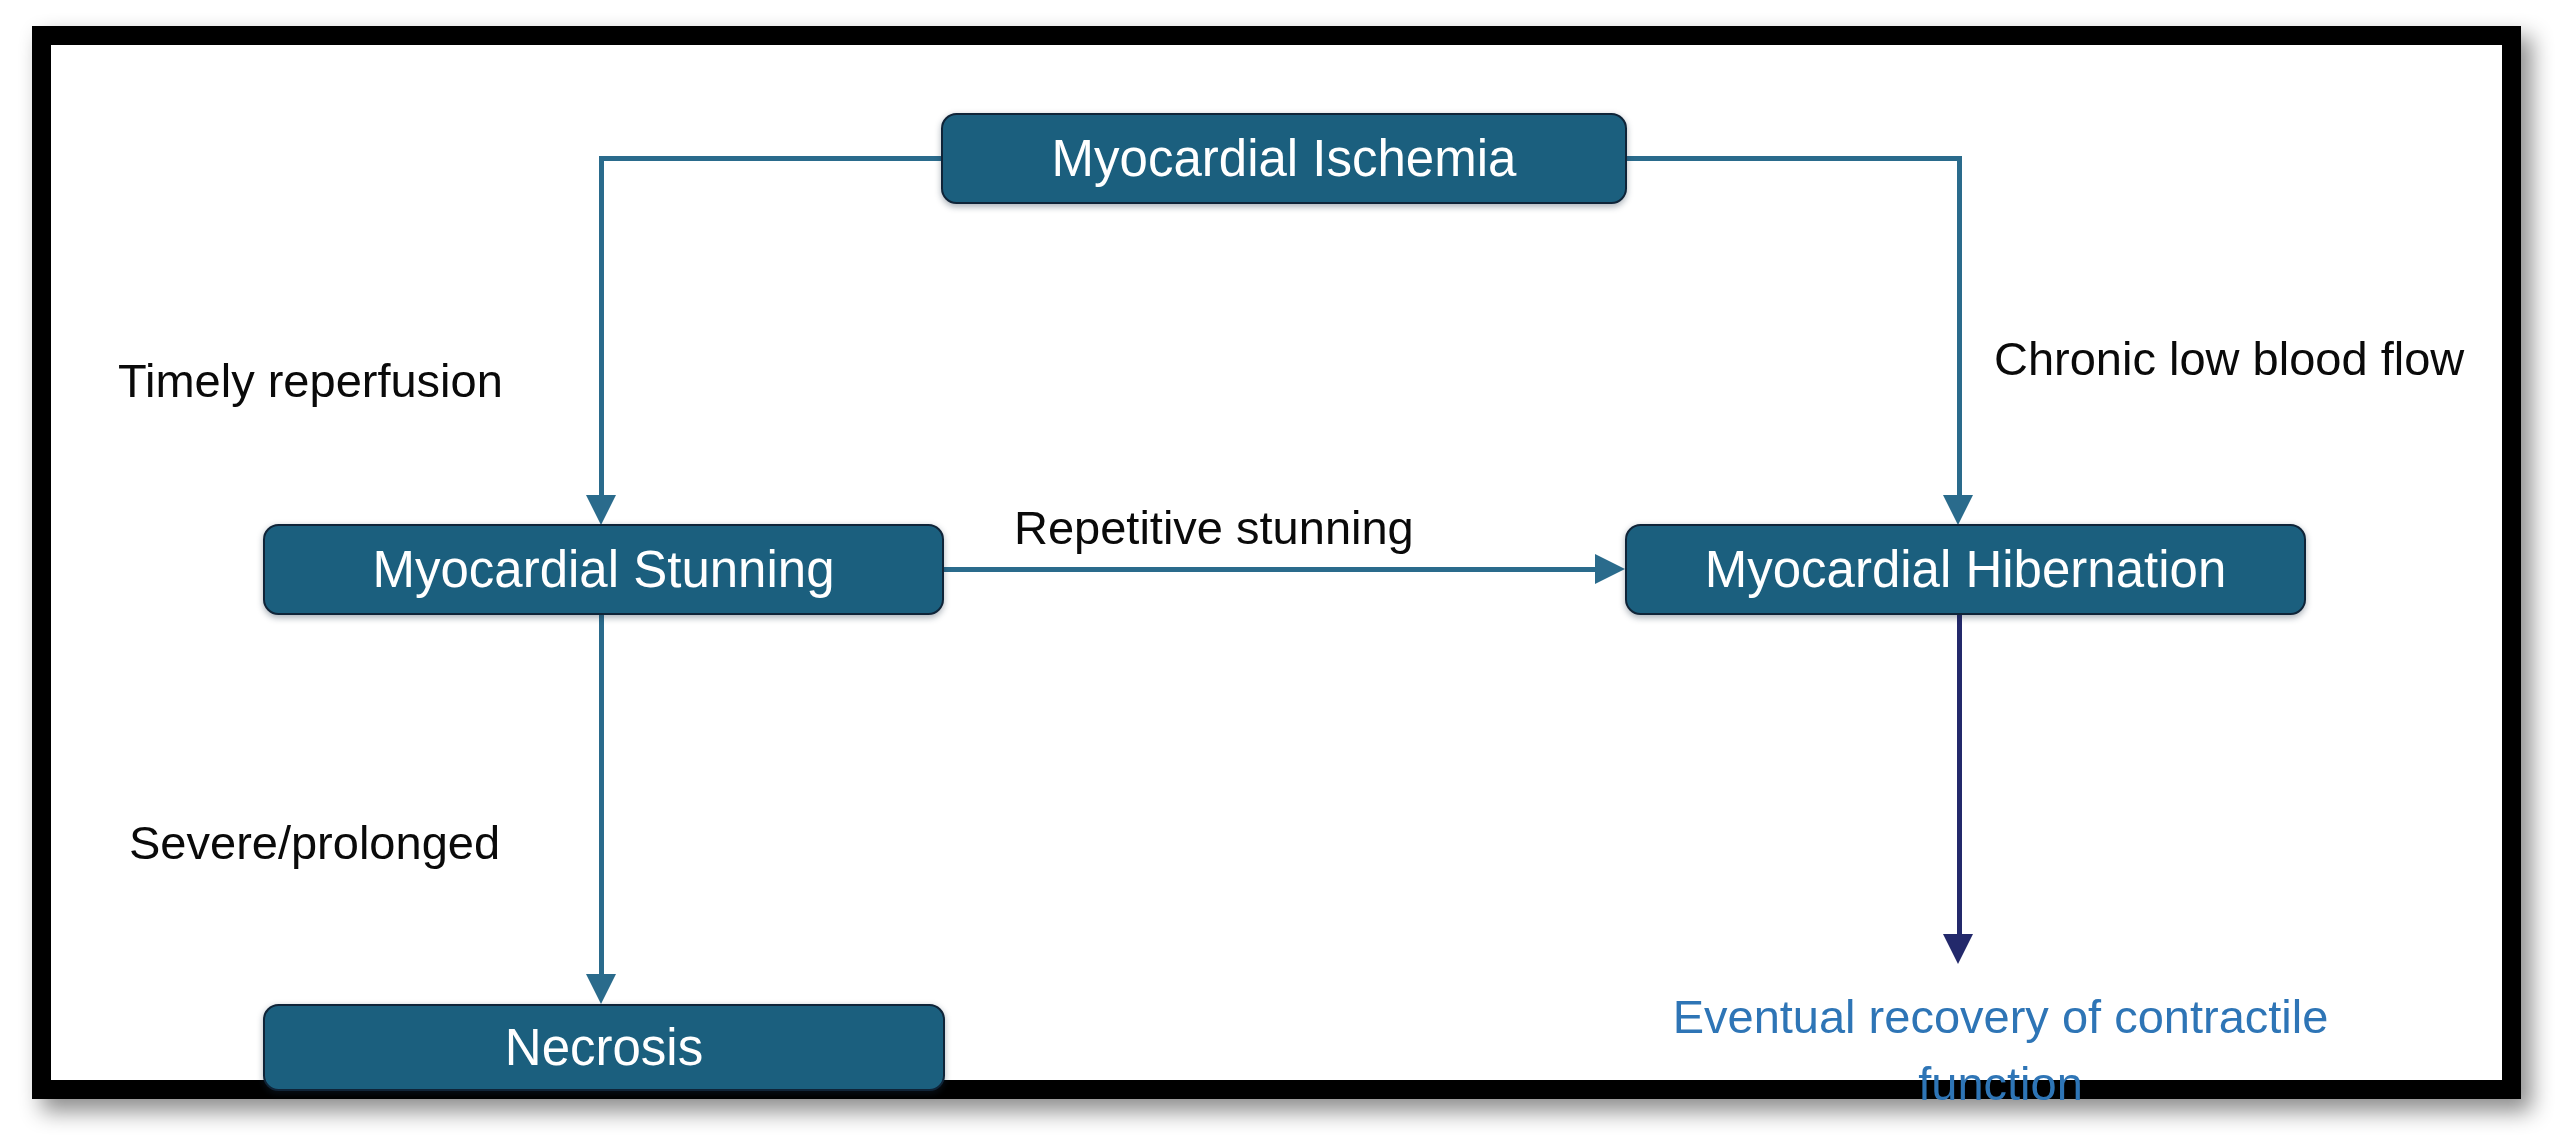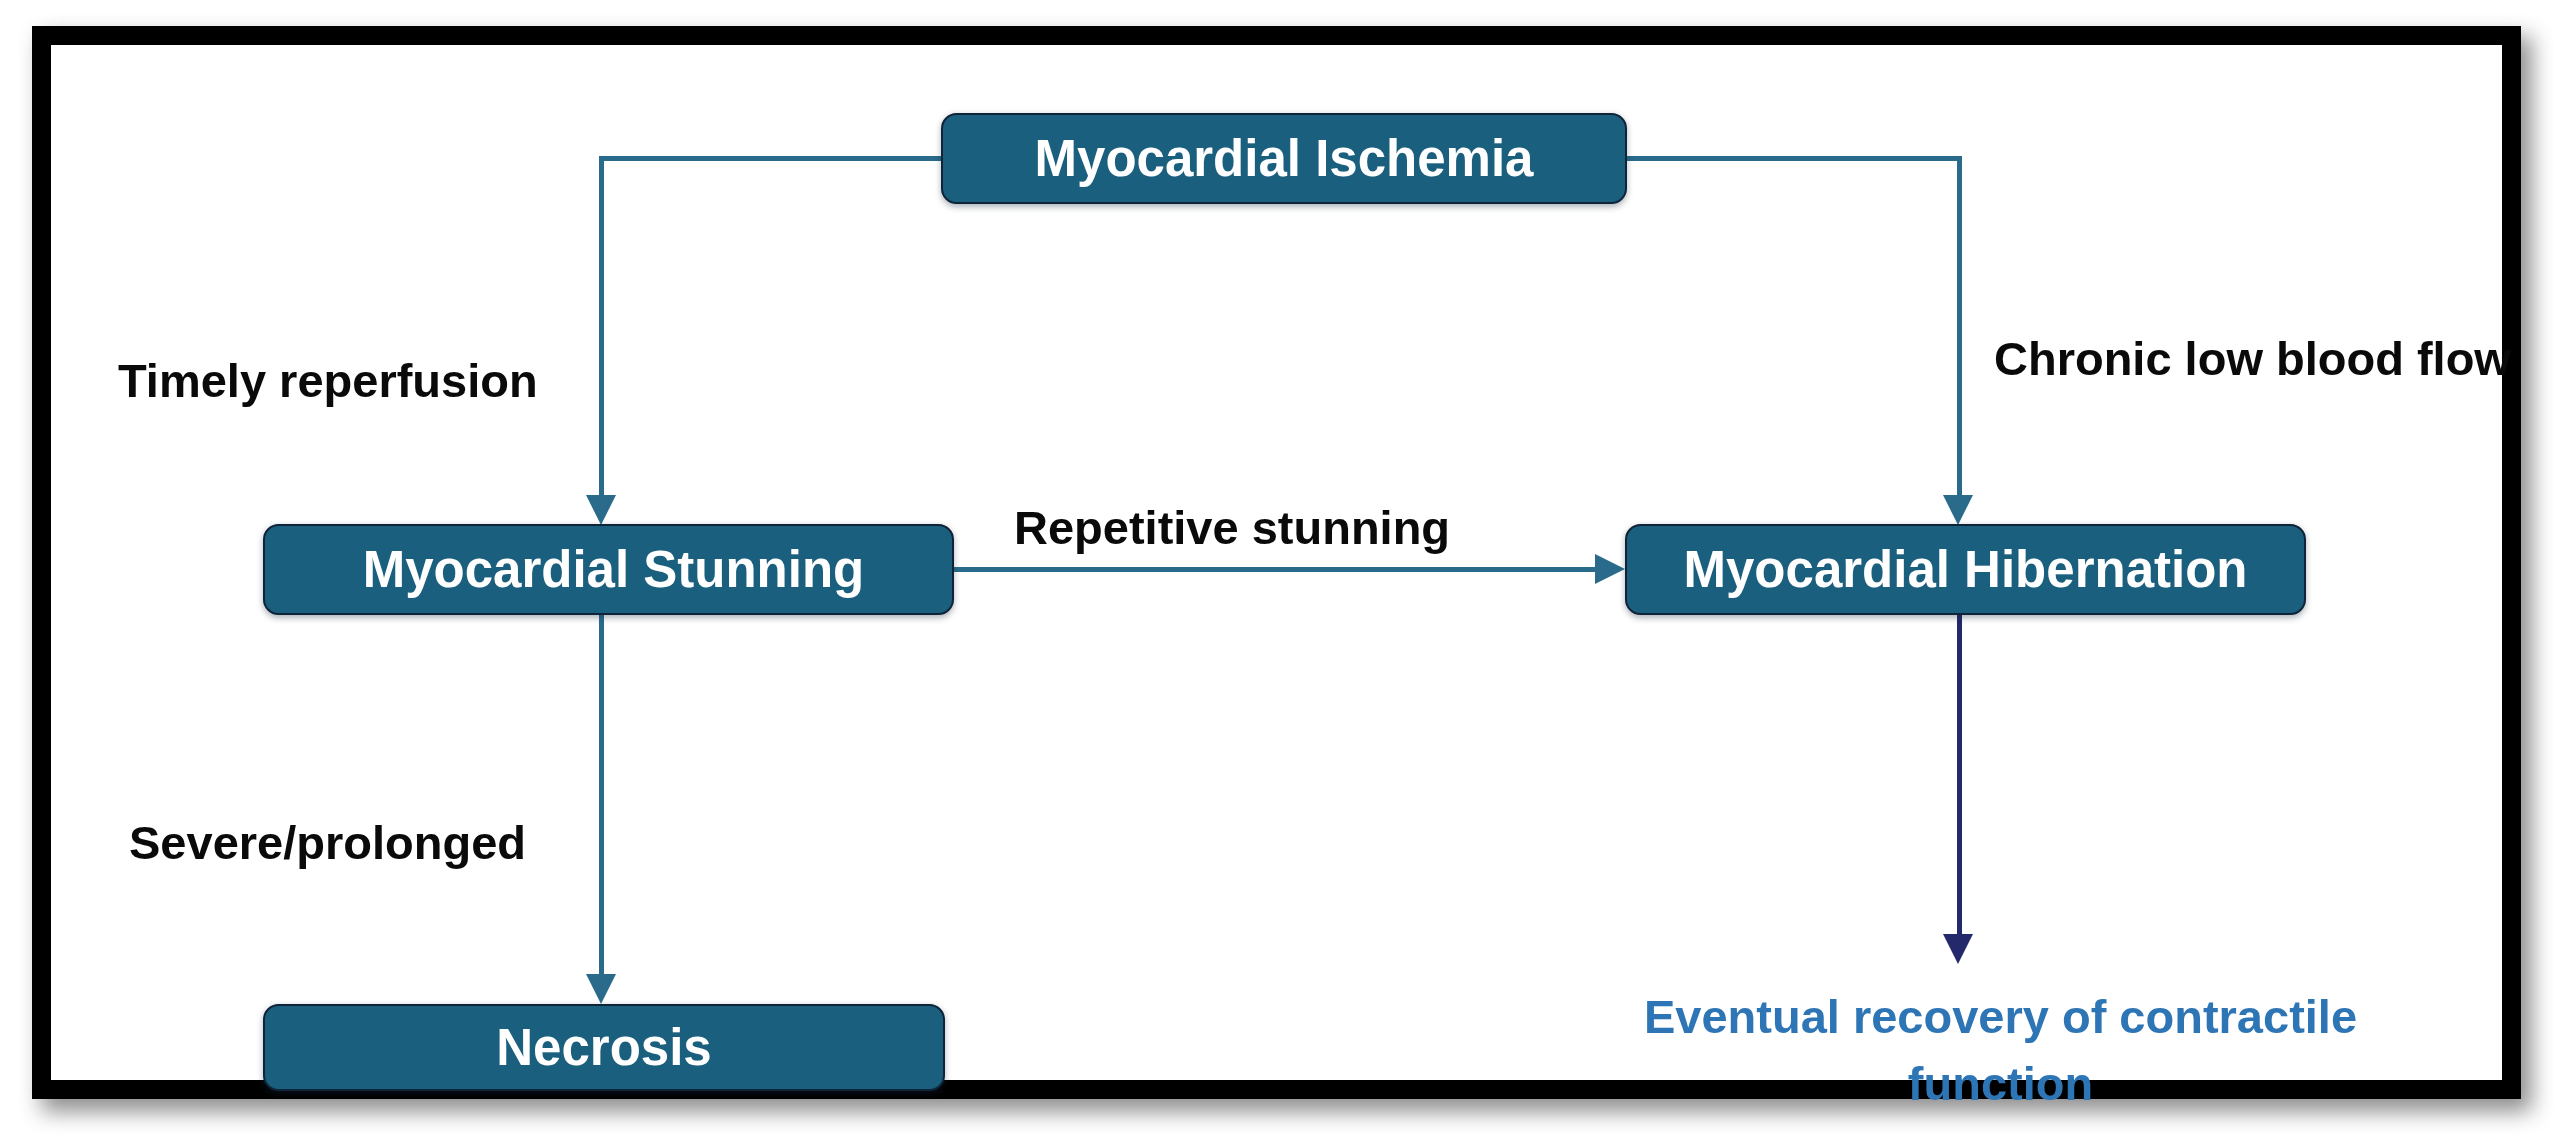"Myocardial Ischemia" .stage { font-weight: bold -> none }
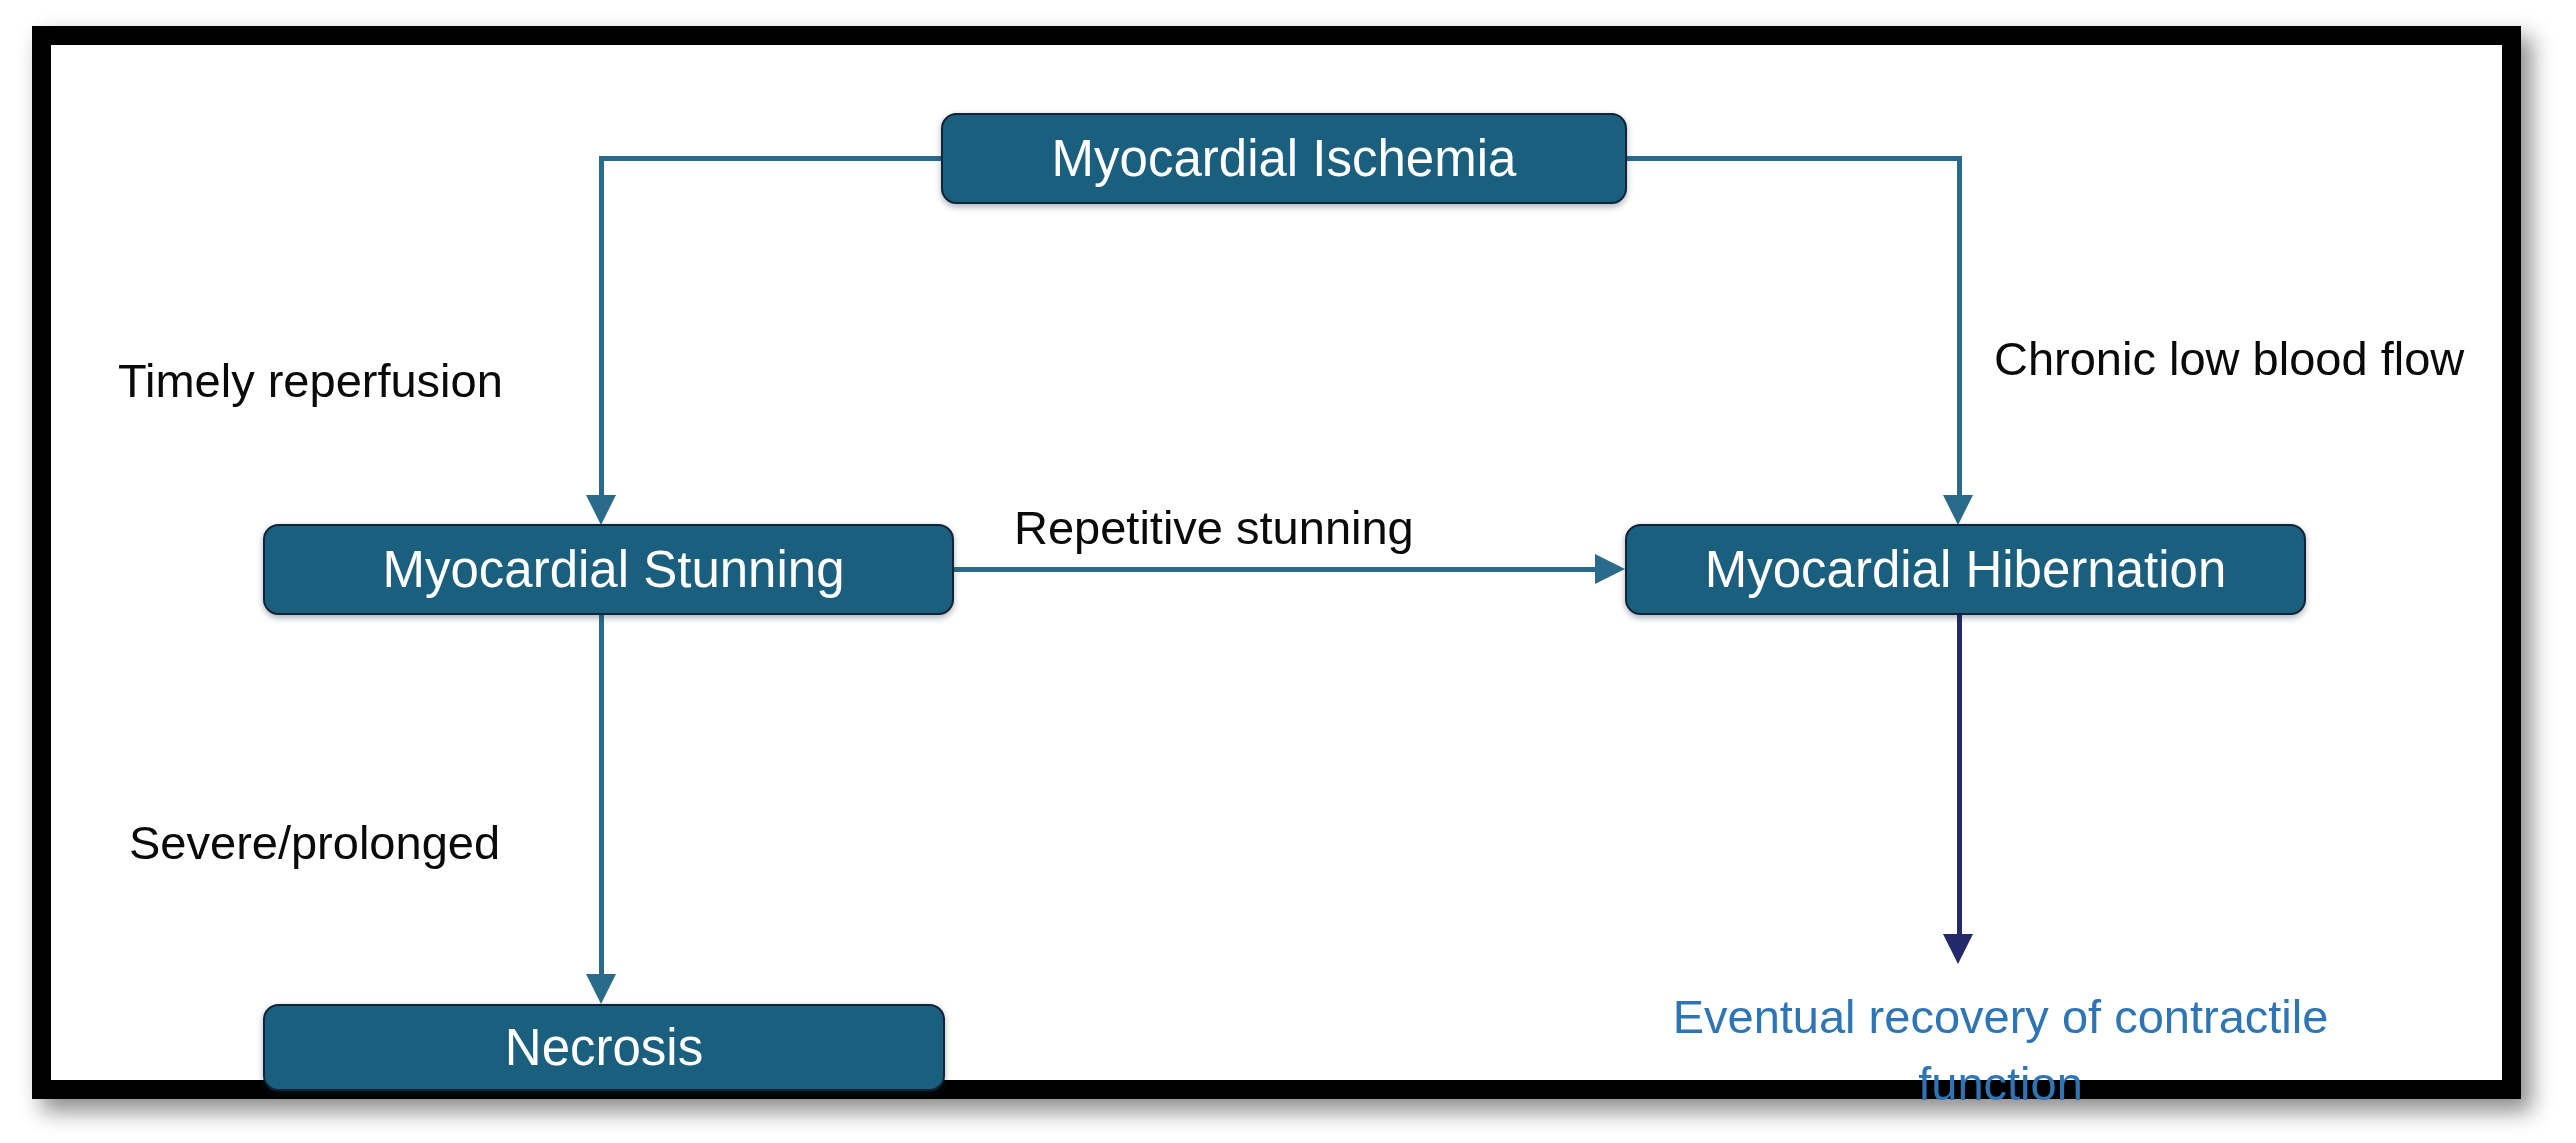"Myocardial Stunning" .node-stunning { padding-left: 10px -> none }
